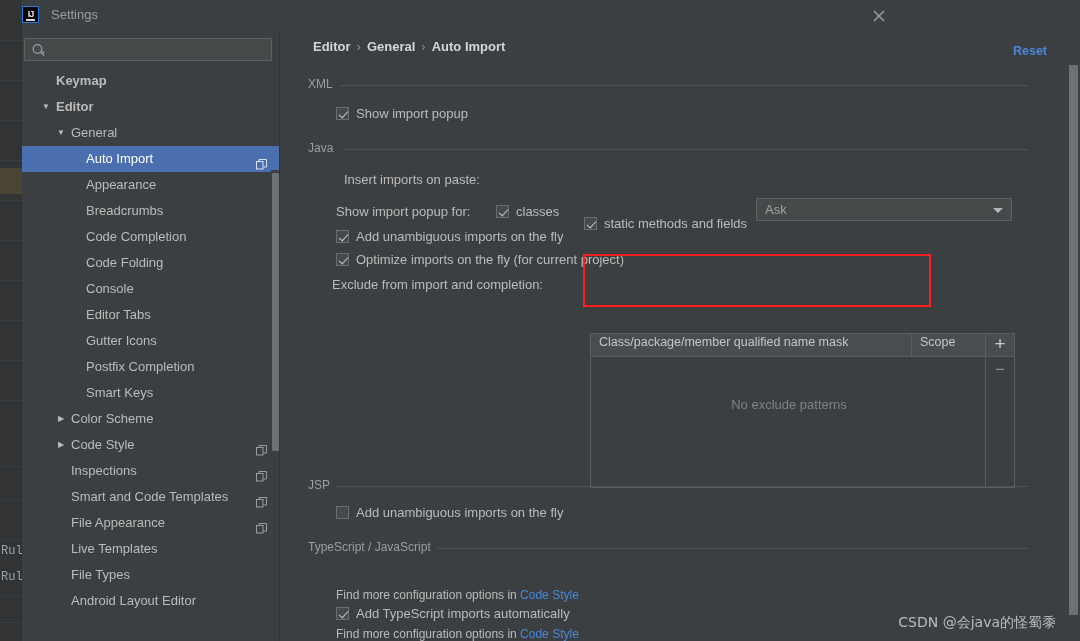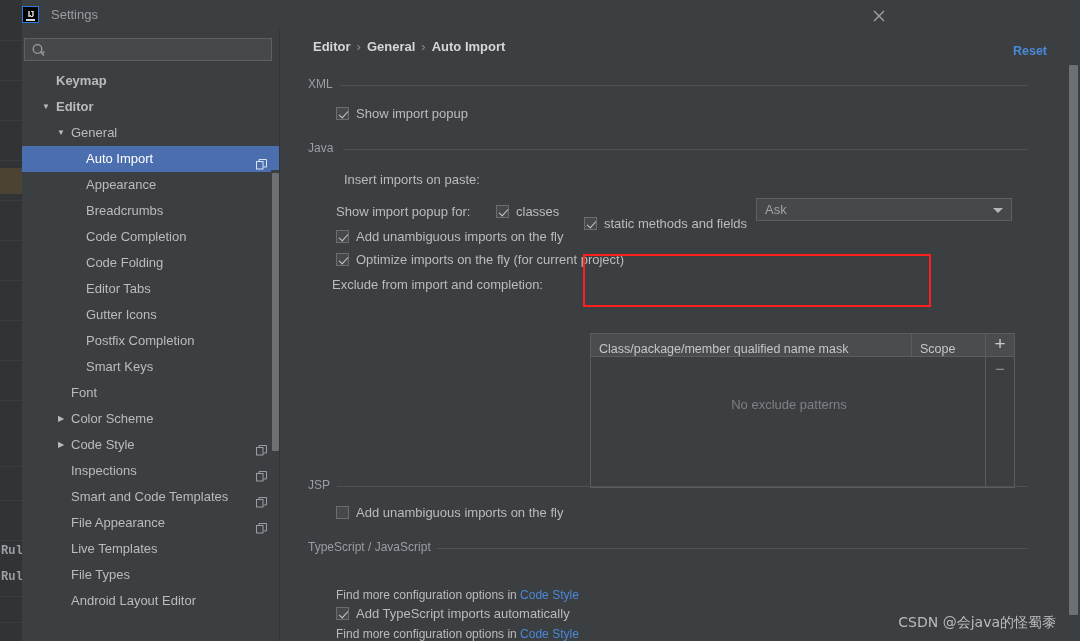"Console" div.tree-row { html: none -> <div> <span></span> <span>Console</span> </div> }
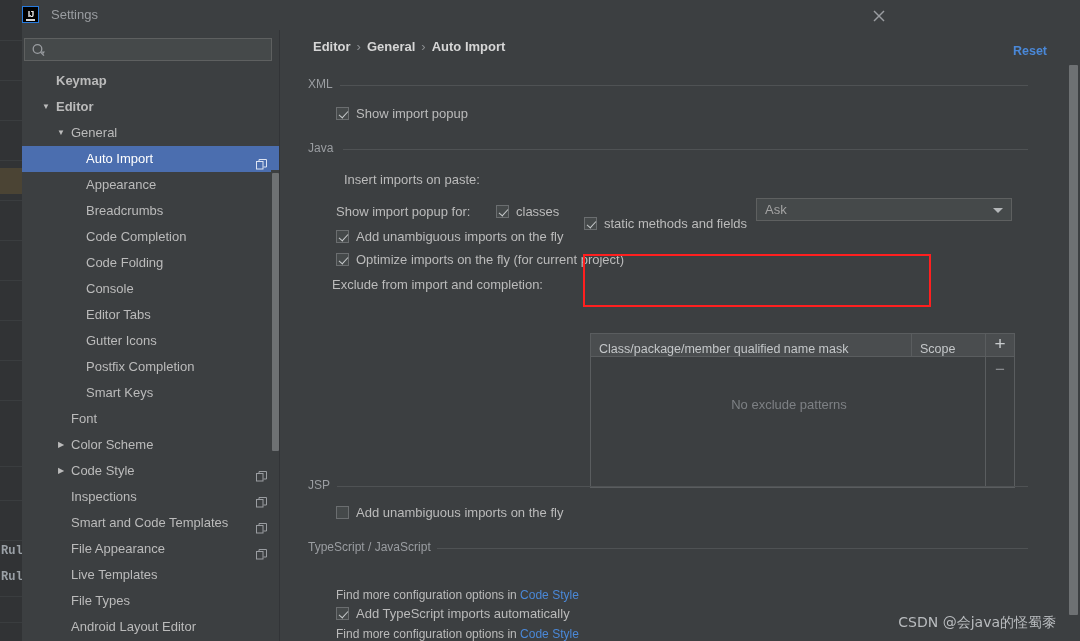"Class/package/member qualified name mask" .tbl-head .th { top: 8px -> 1px }
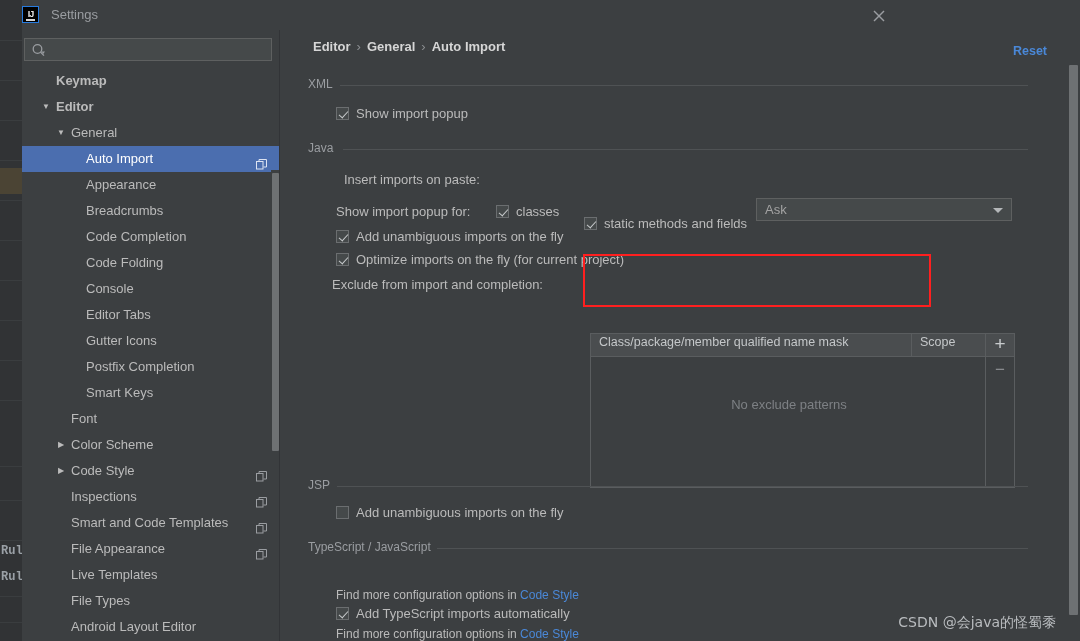"Font" div.tree-row { html: <div> <span></span> <span>Font</span> </div> -> none }
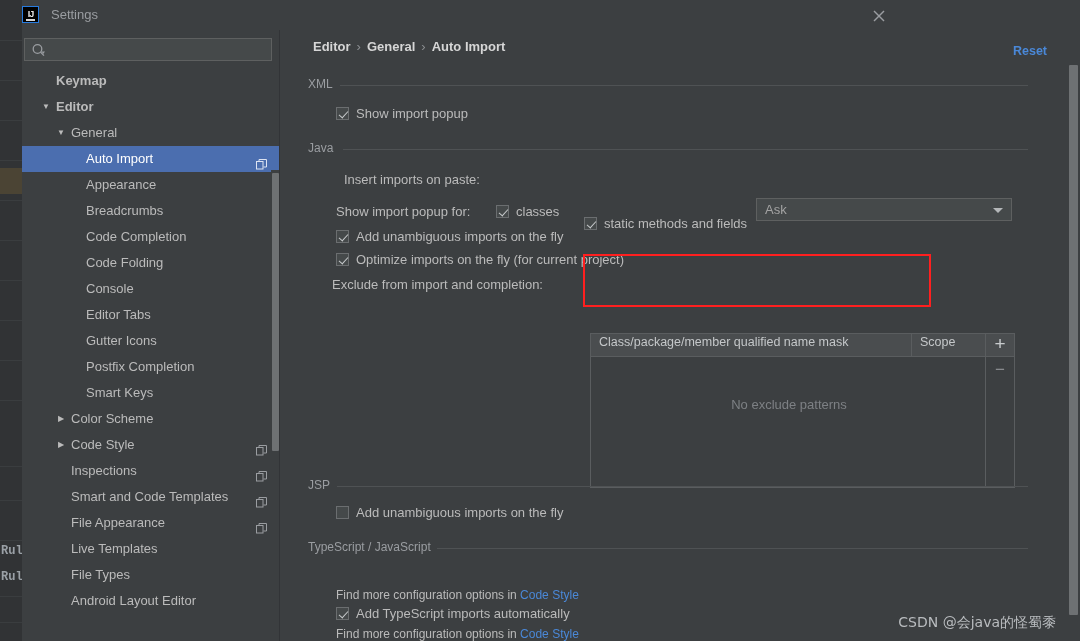"Rul" .editor-bg { font-weight: bold -> none }
